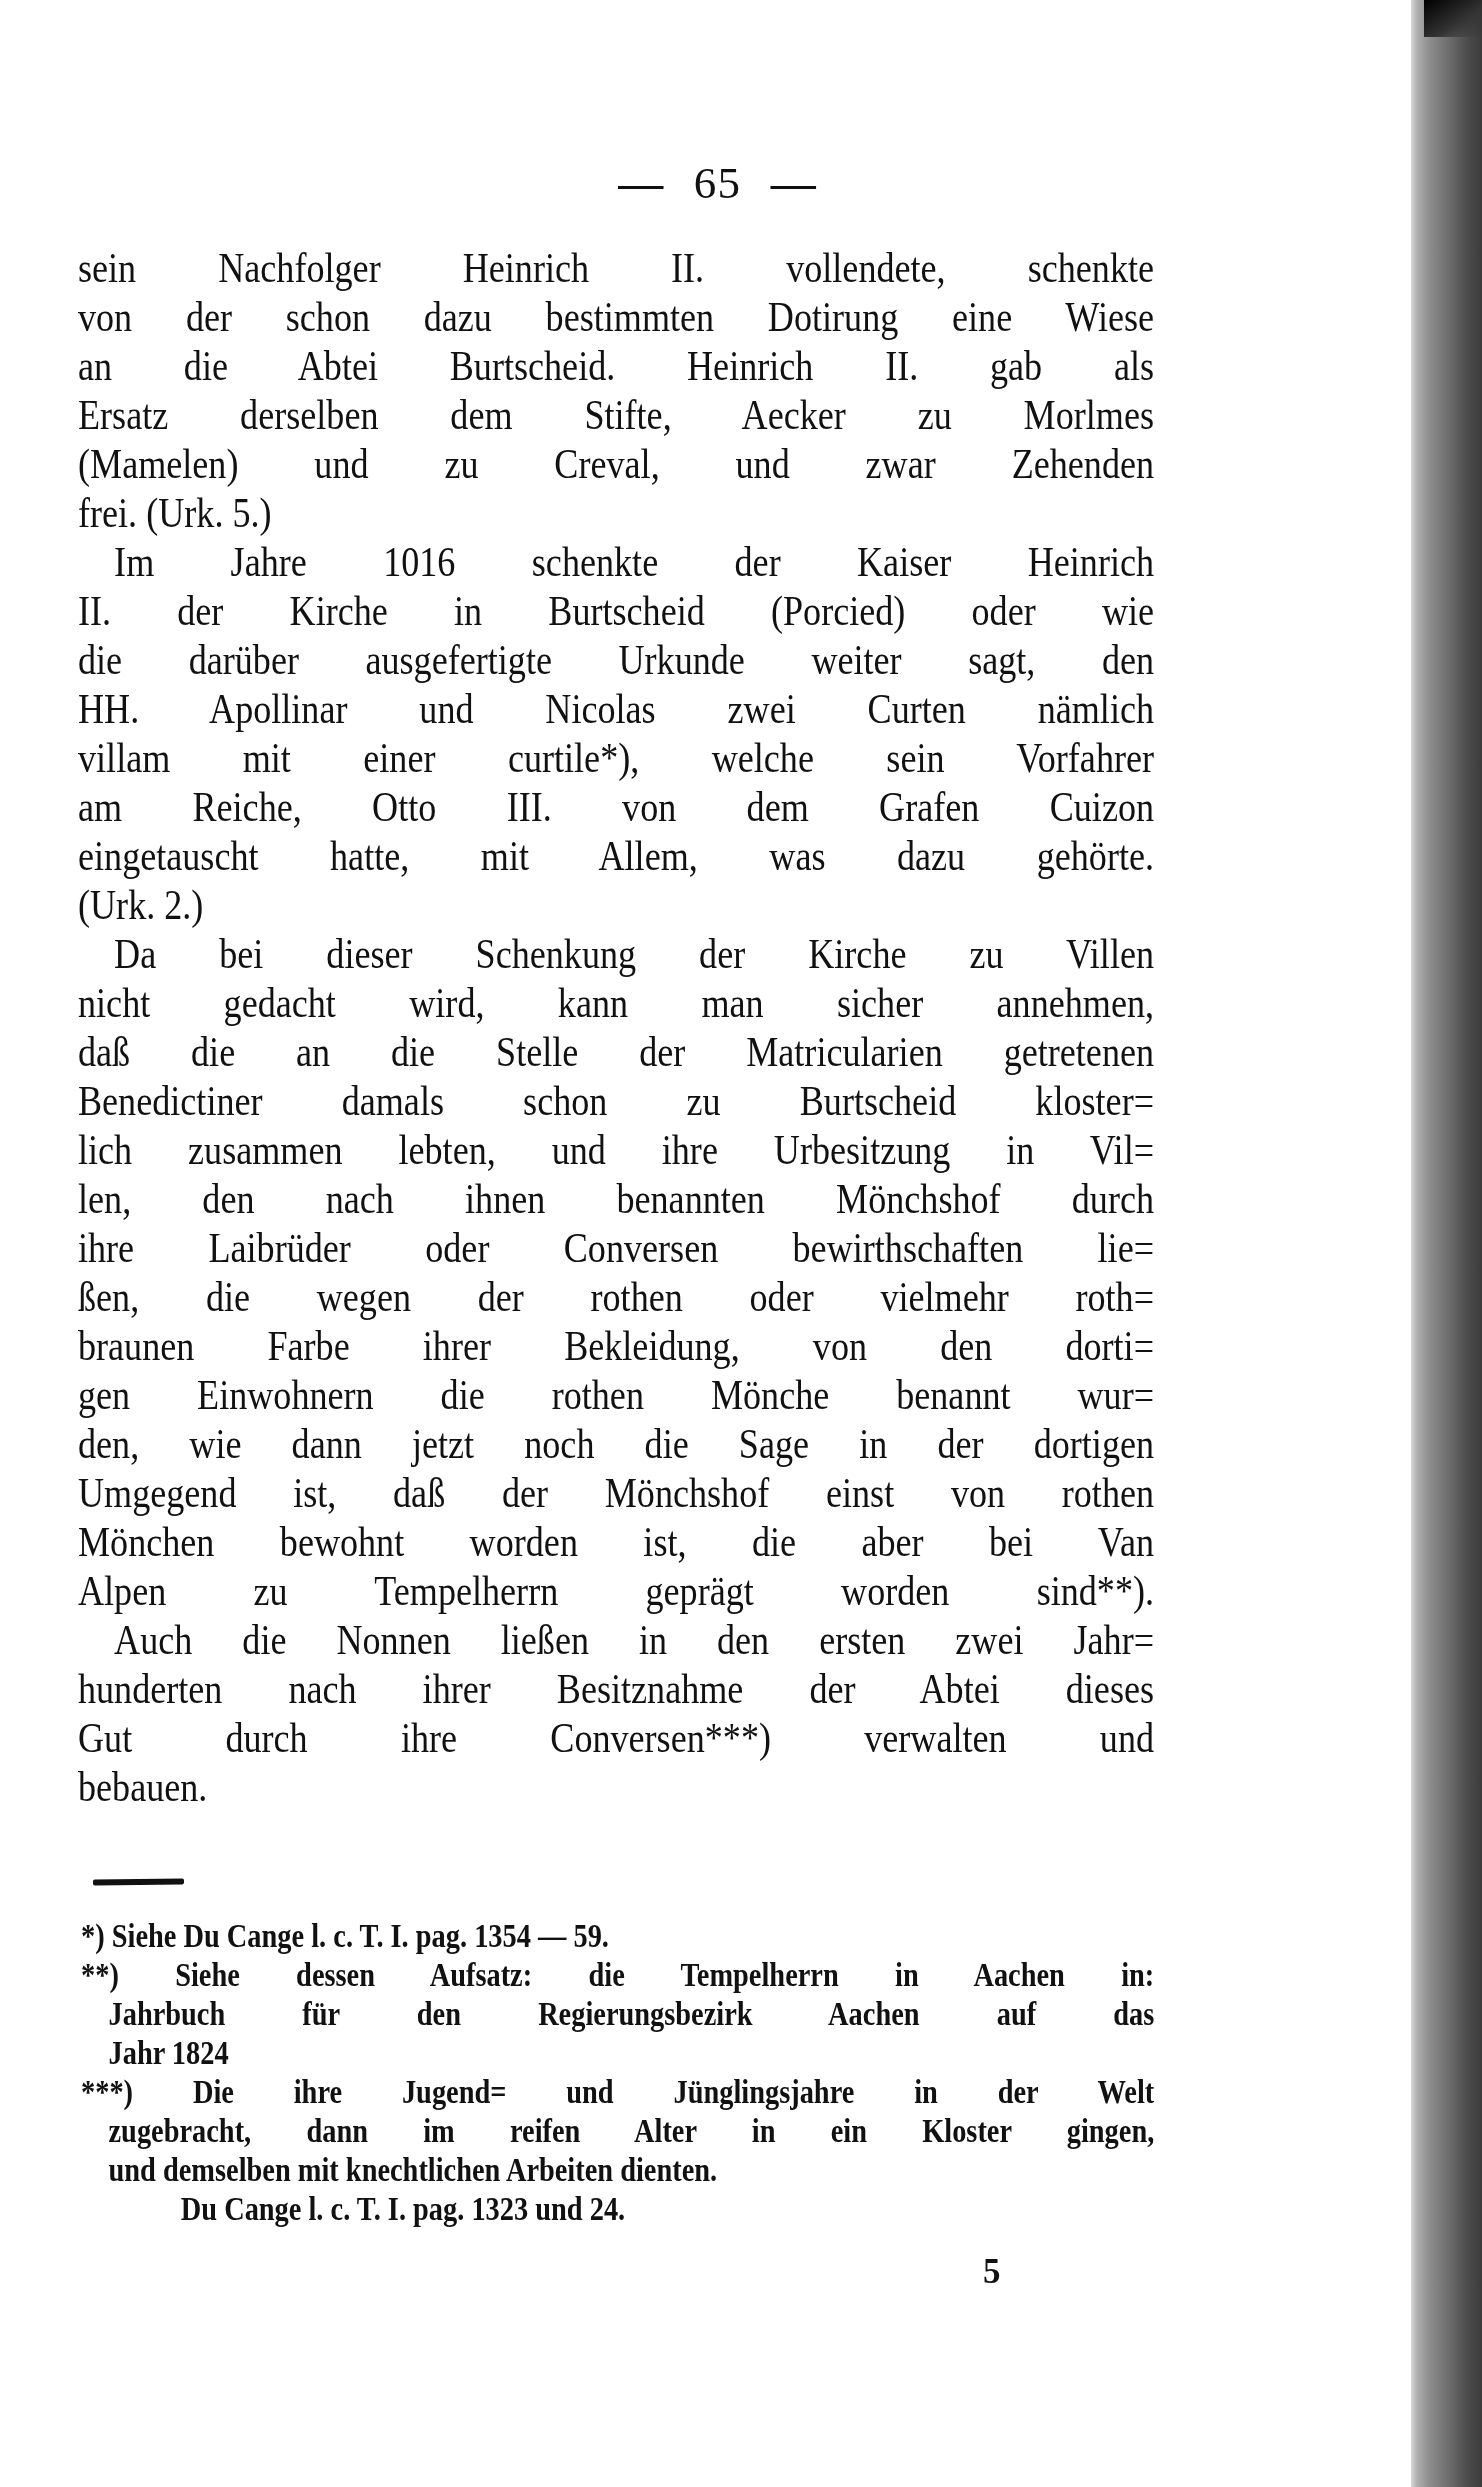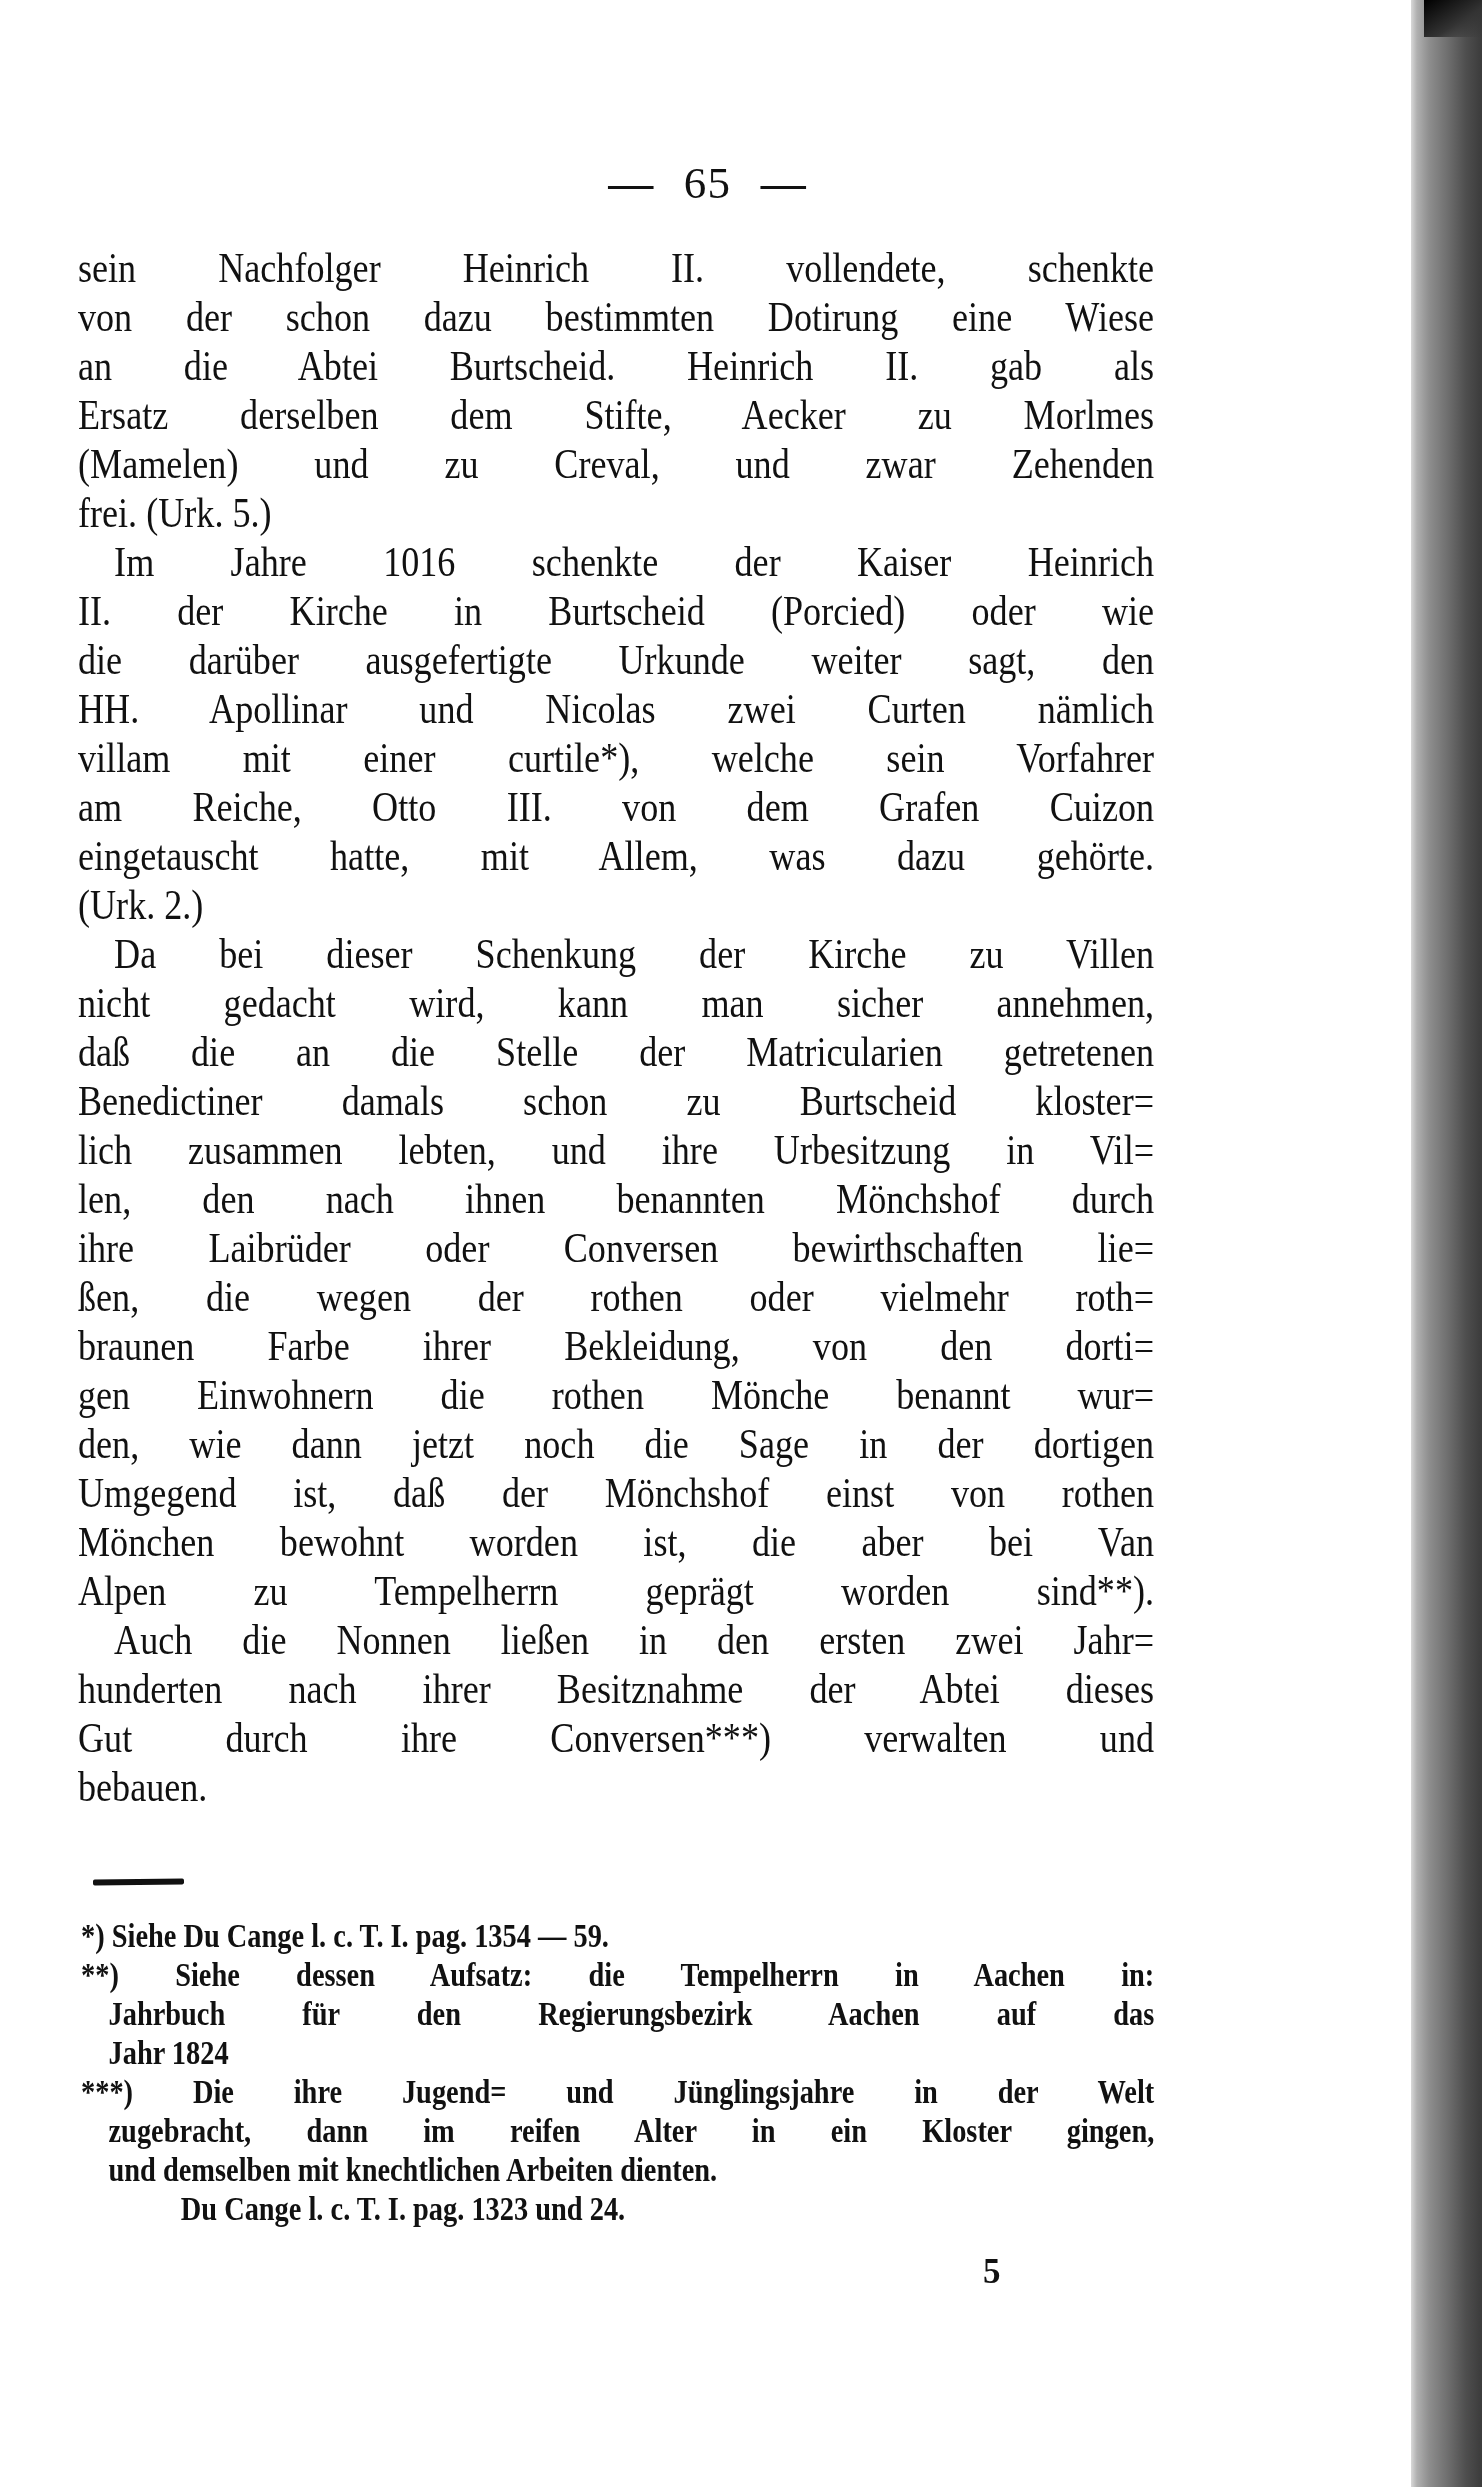"— 65 —" .page-number { left: 2px -> 12px }
